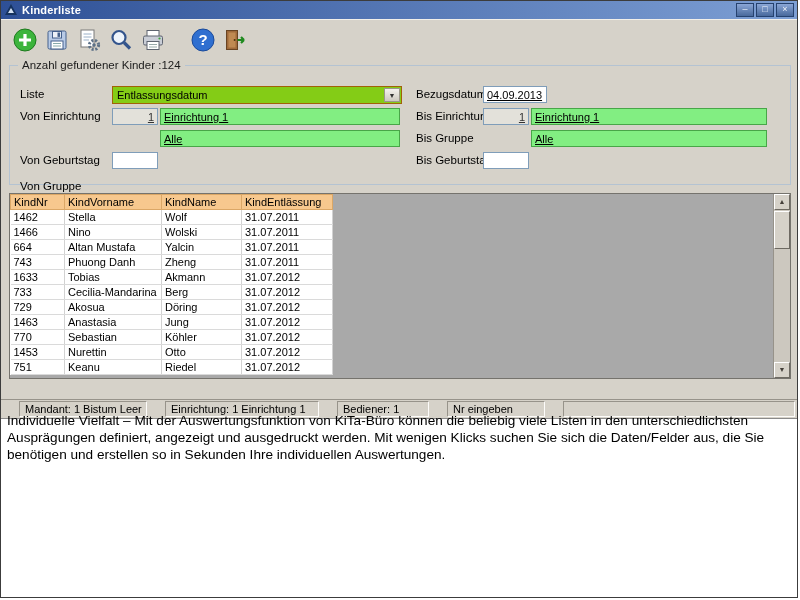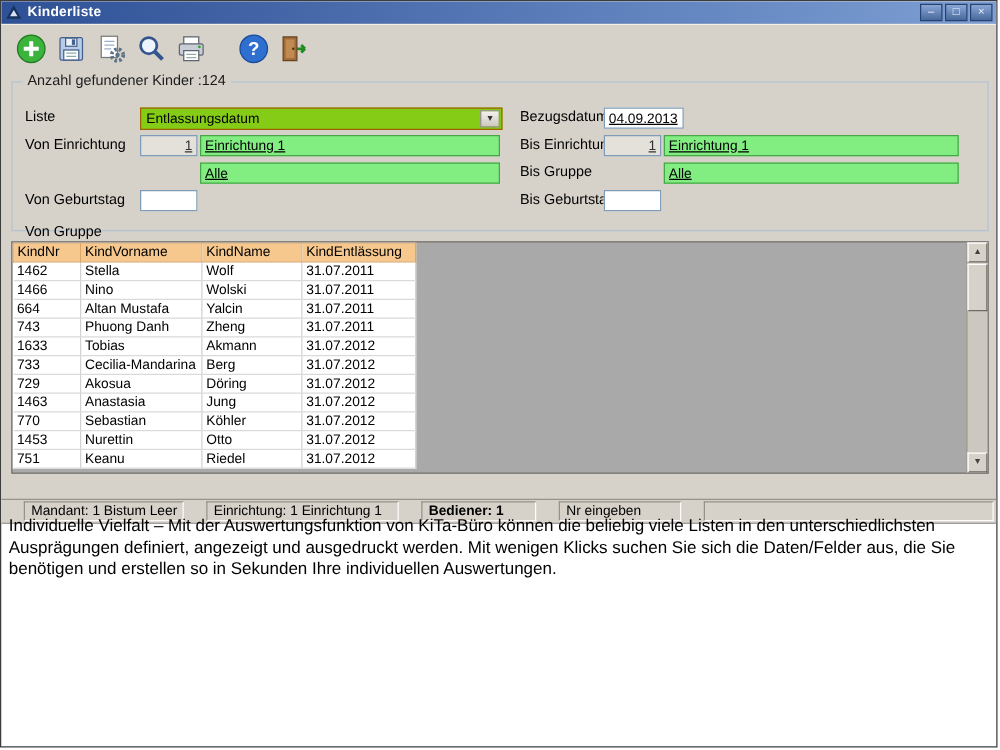"Bediener: 1" div.sb-panel { font-weight: bold -> none }
